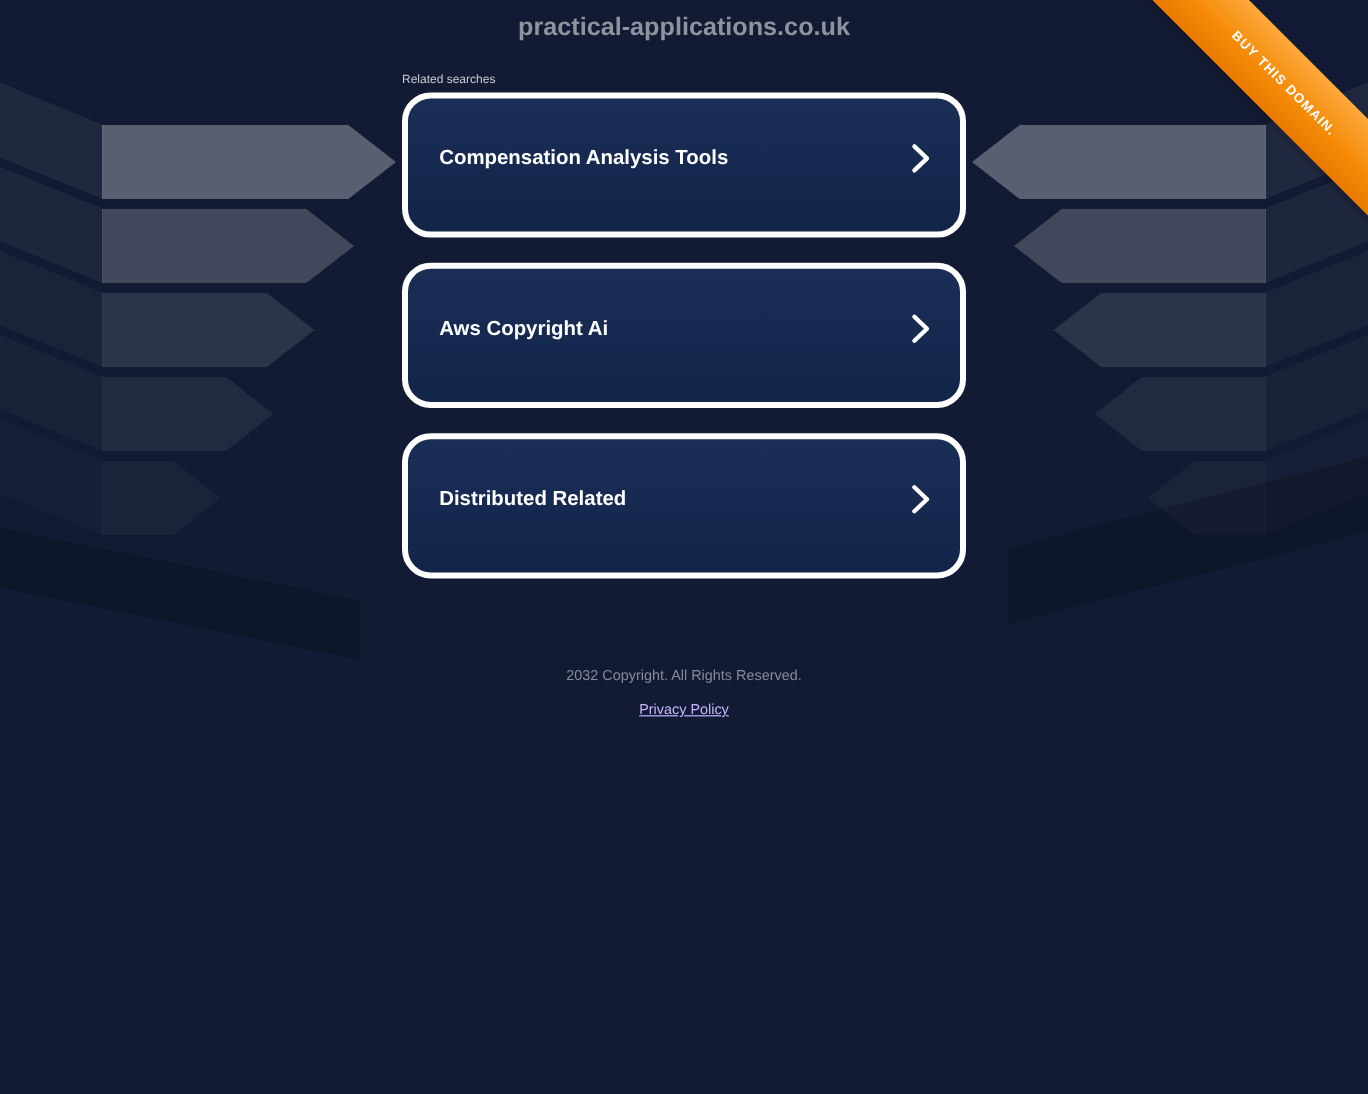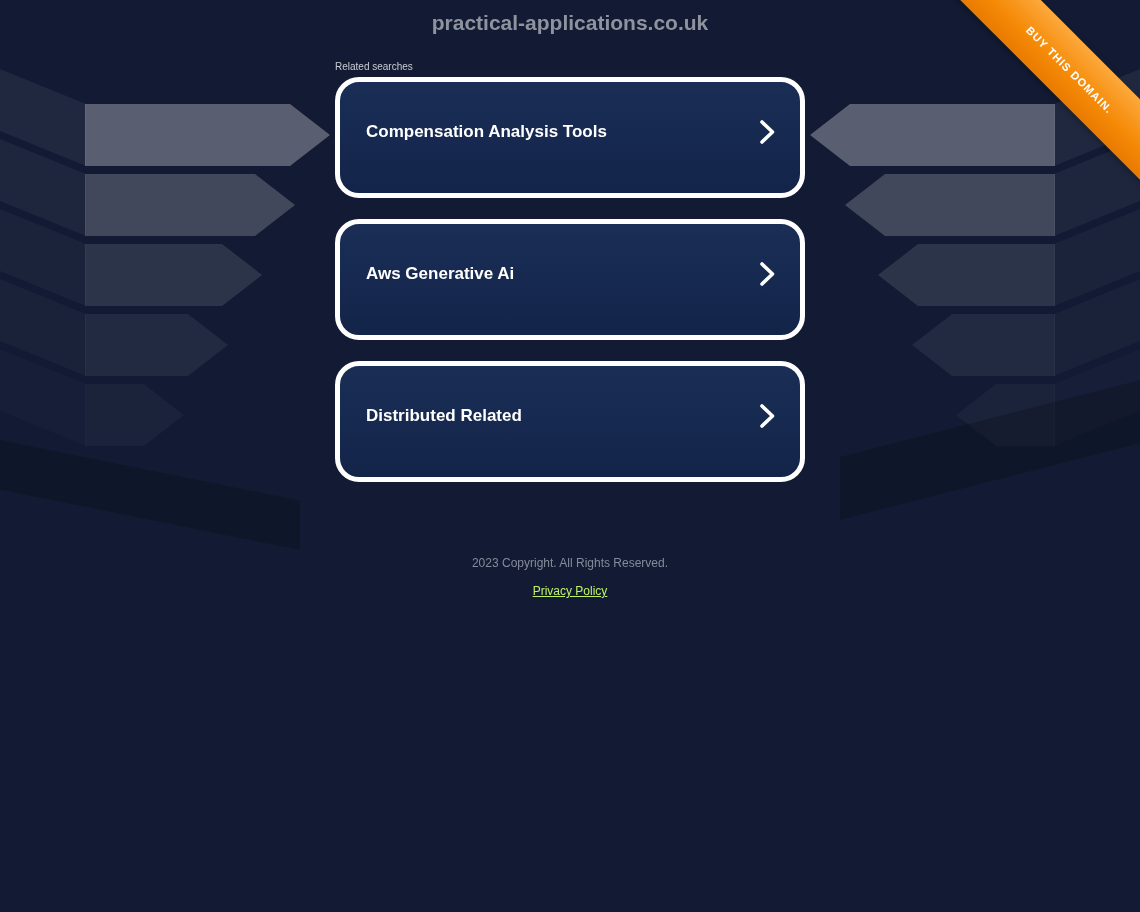"Aws Generative Ai" span.card-label { text: Generative -> Copyright }
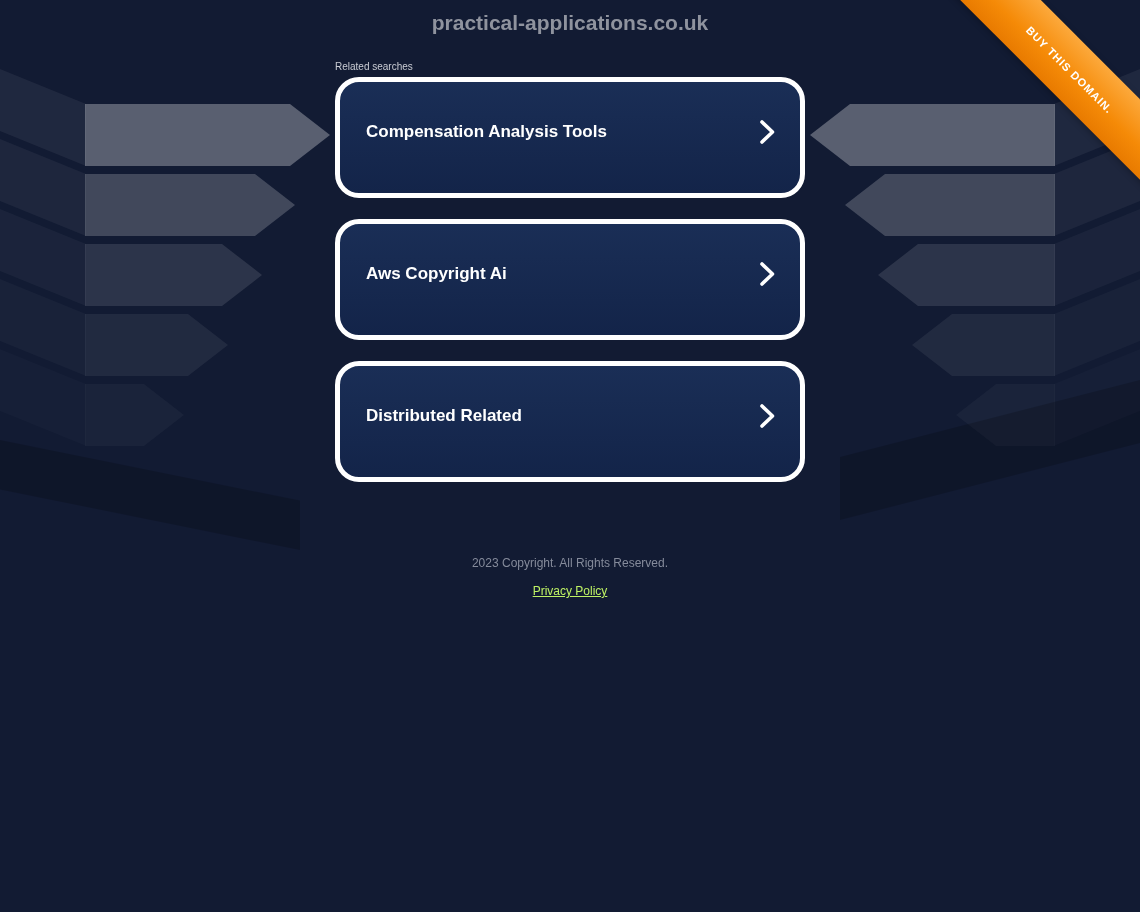"2023 Copyright. All Rights Reserved." div.copyright { text: 2023 -> 2032 }
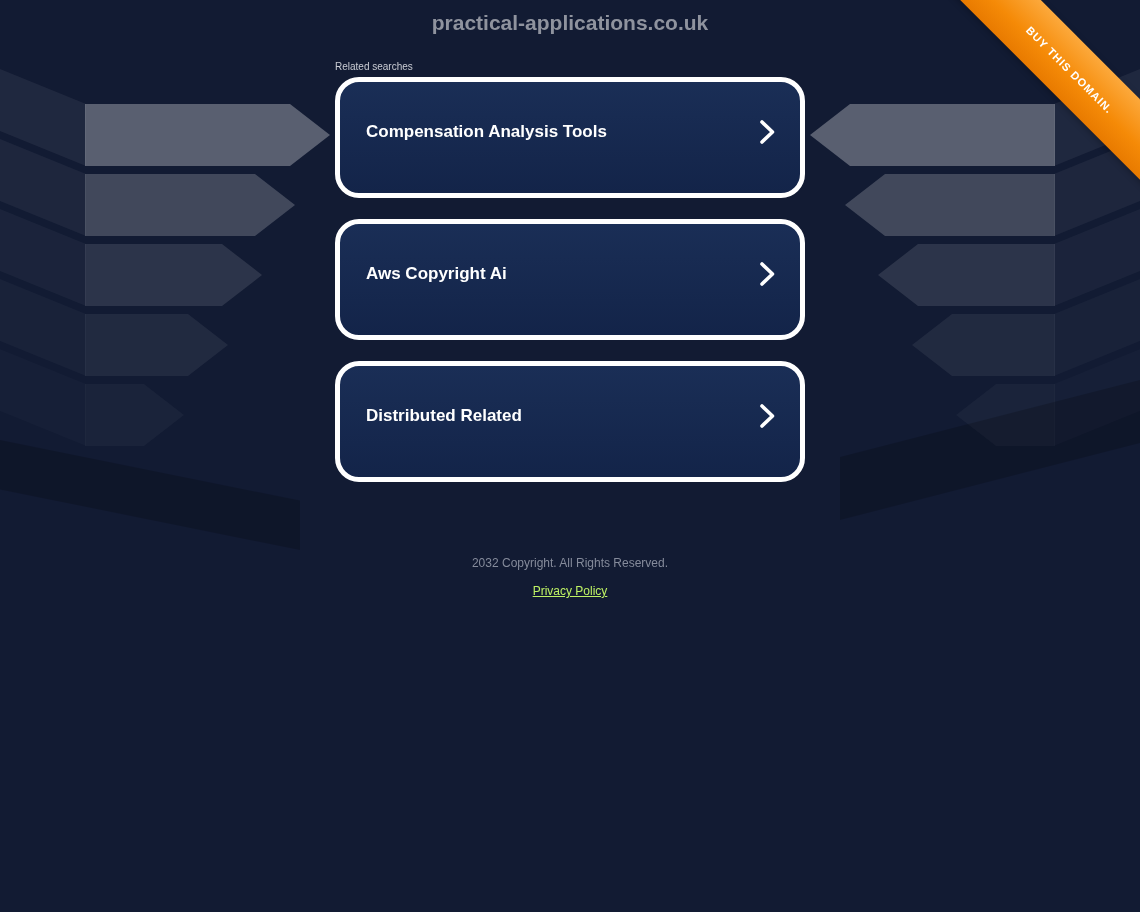"Privacy Policy" .privacy { color: #bef264 -> #c4b5fd }
